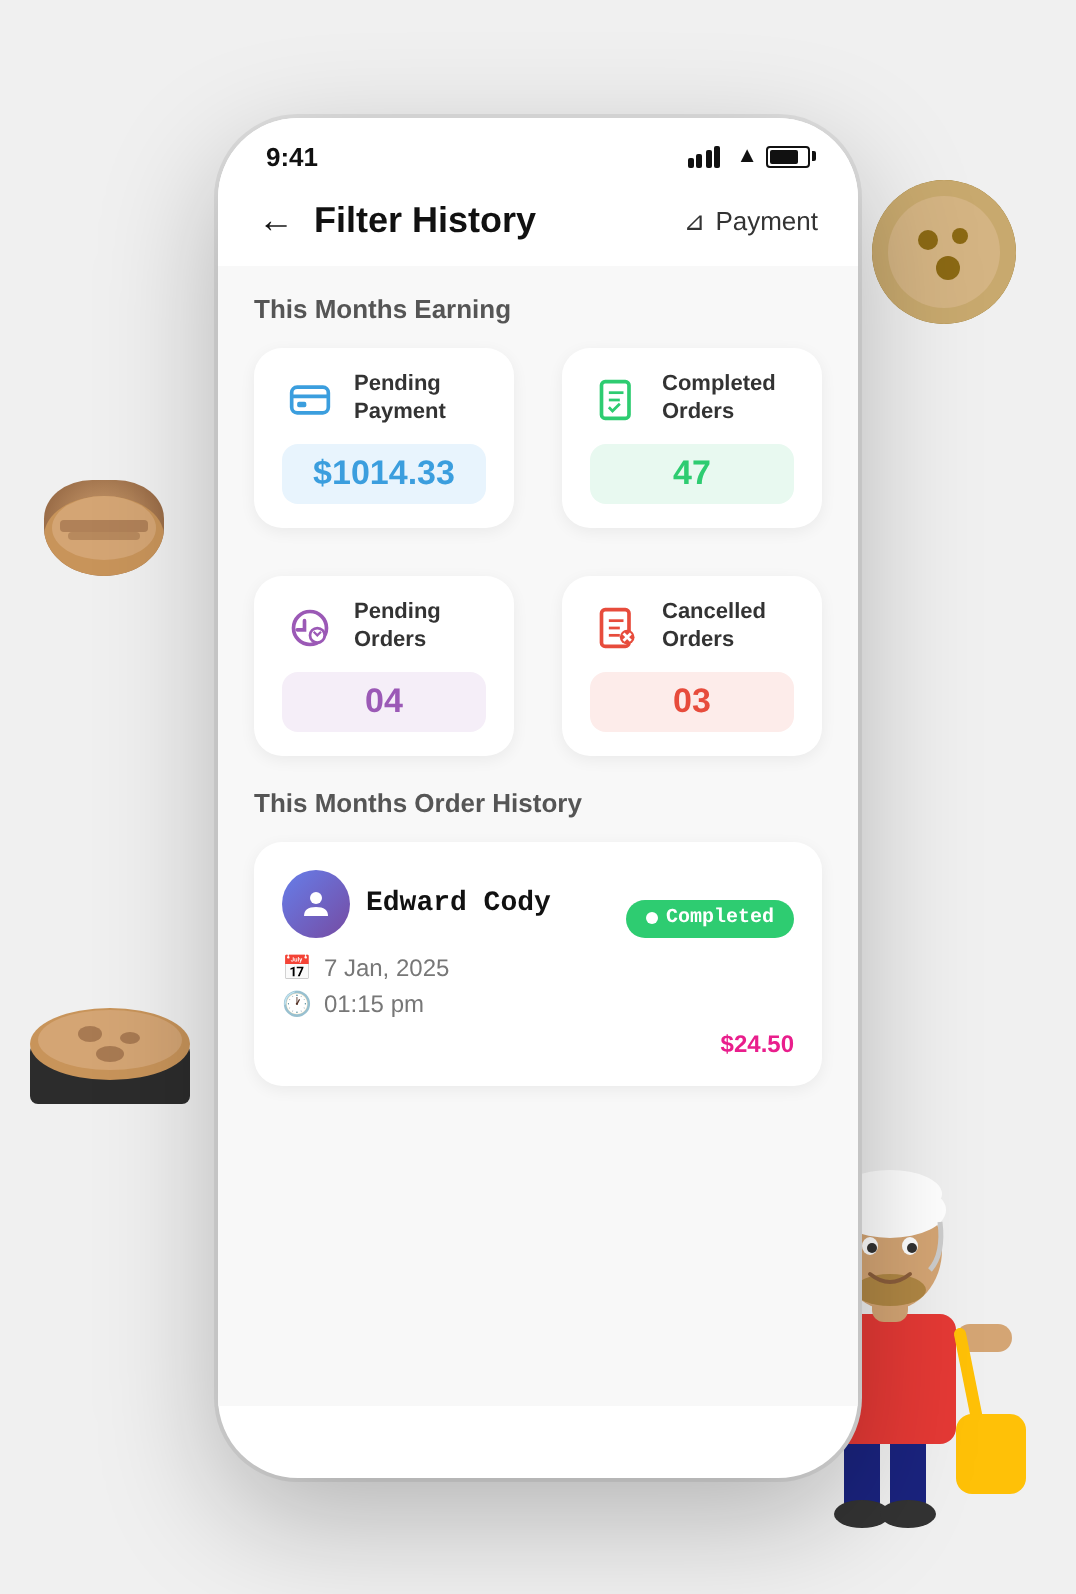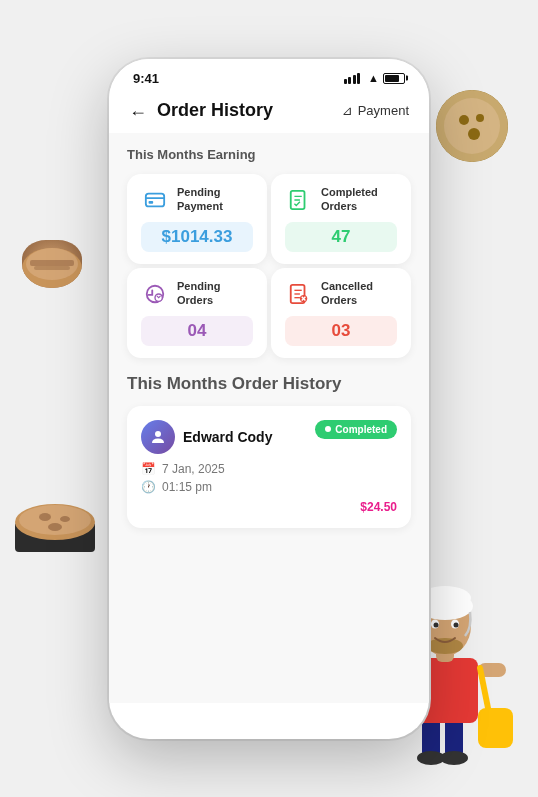"Order History" span.header-title { text: Order -> Filter }
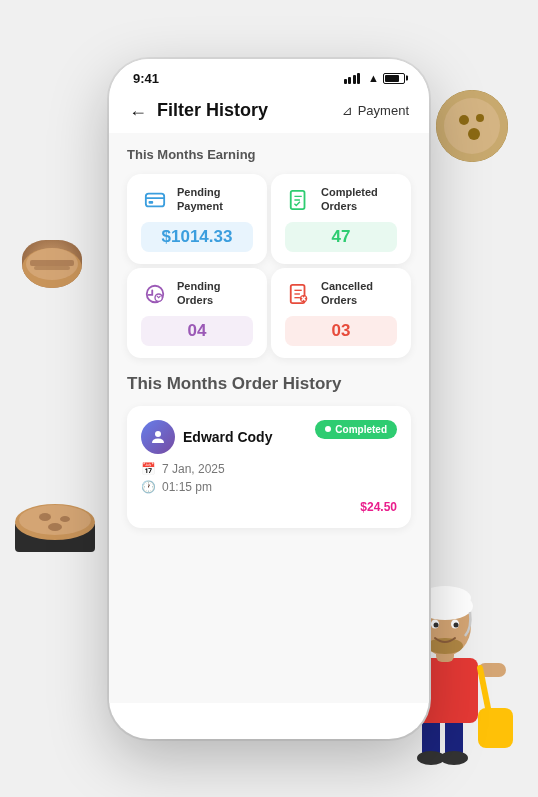"Pending" .stats-grid { gap: 4px -> 24px }
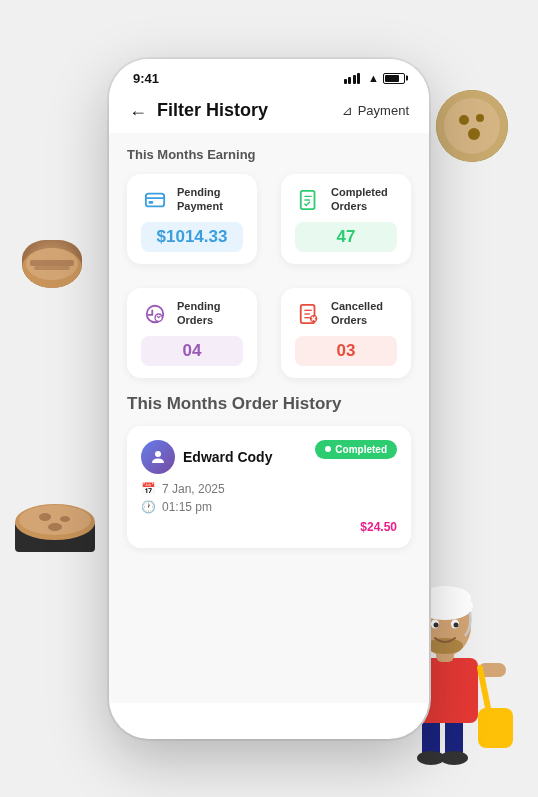"This Months Order History" .section-title-2 { font-size: 17px -> 13px }
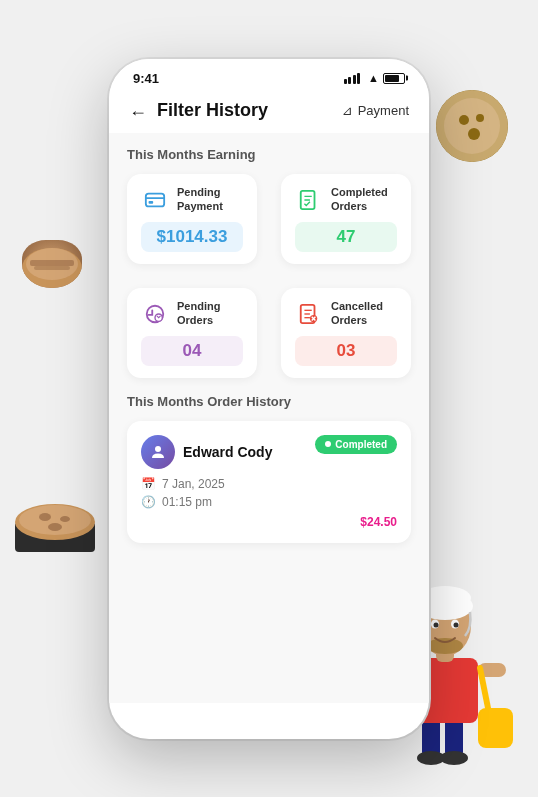"Edward Cody" .order-top { align-items: flex-start -> flex-end; font-family: none -> Liberation Mono, monospace }
